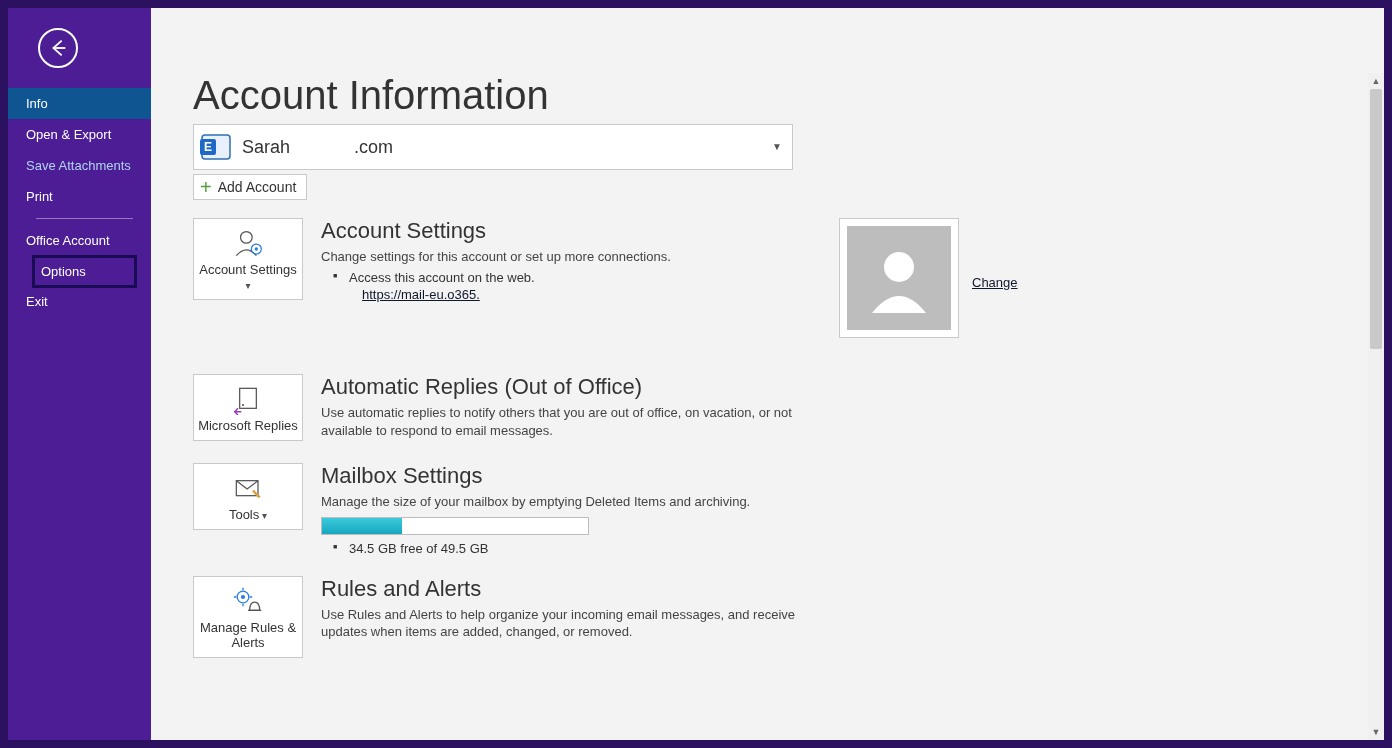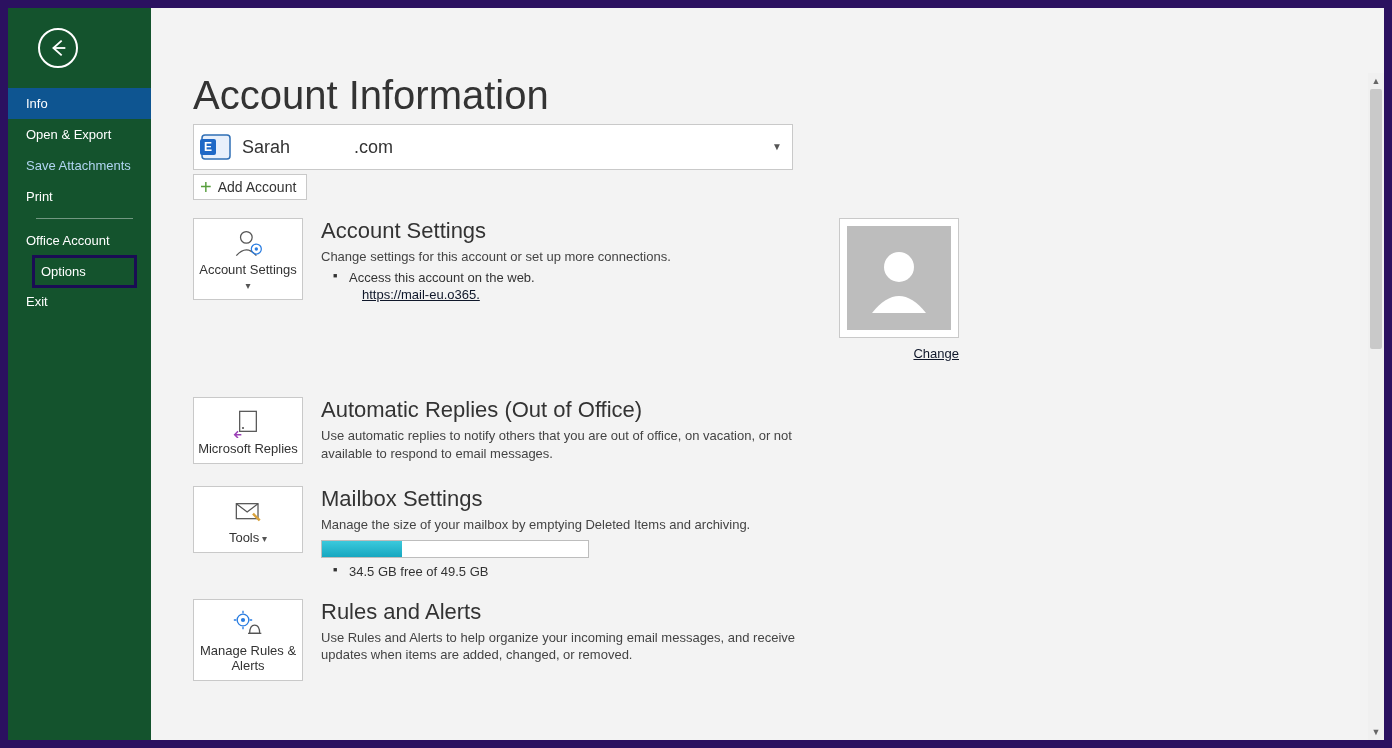"Info" .sidebar { background: #14532d -> #4c1d95 }
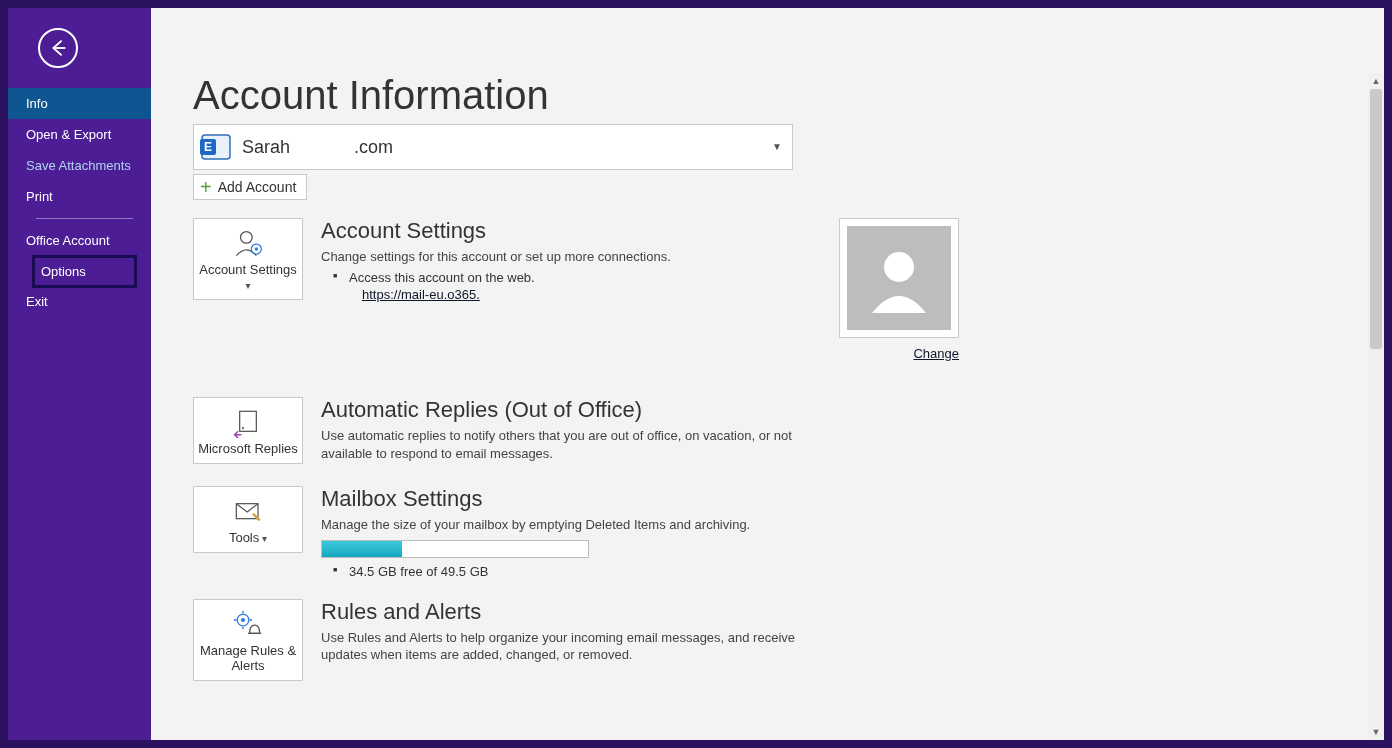"Change" .avatar-box { align-items: flex-end -> center; flex-direction: column -> row }
